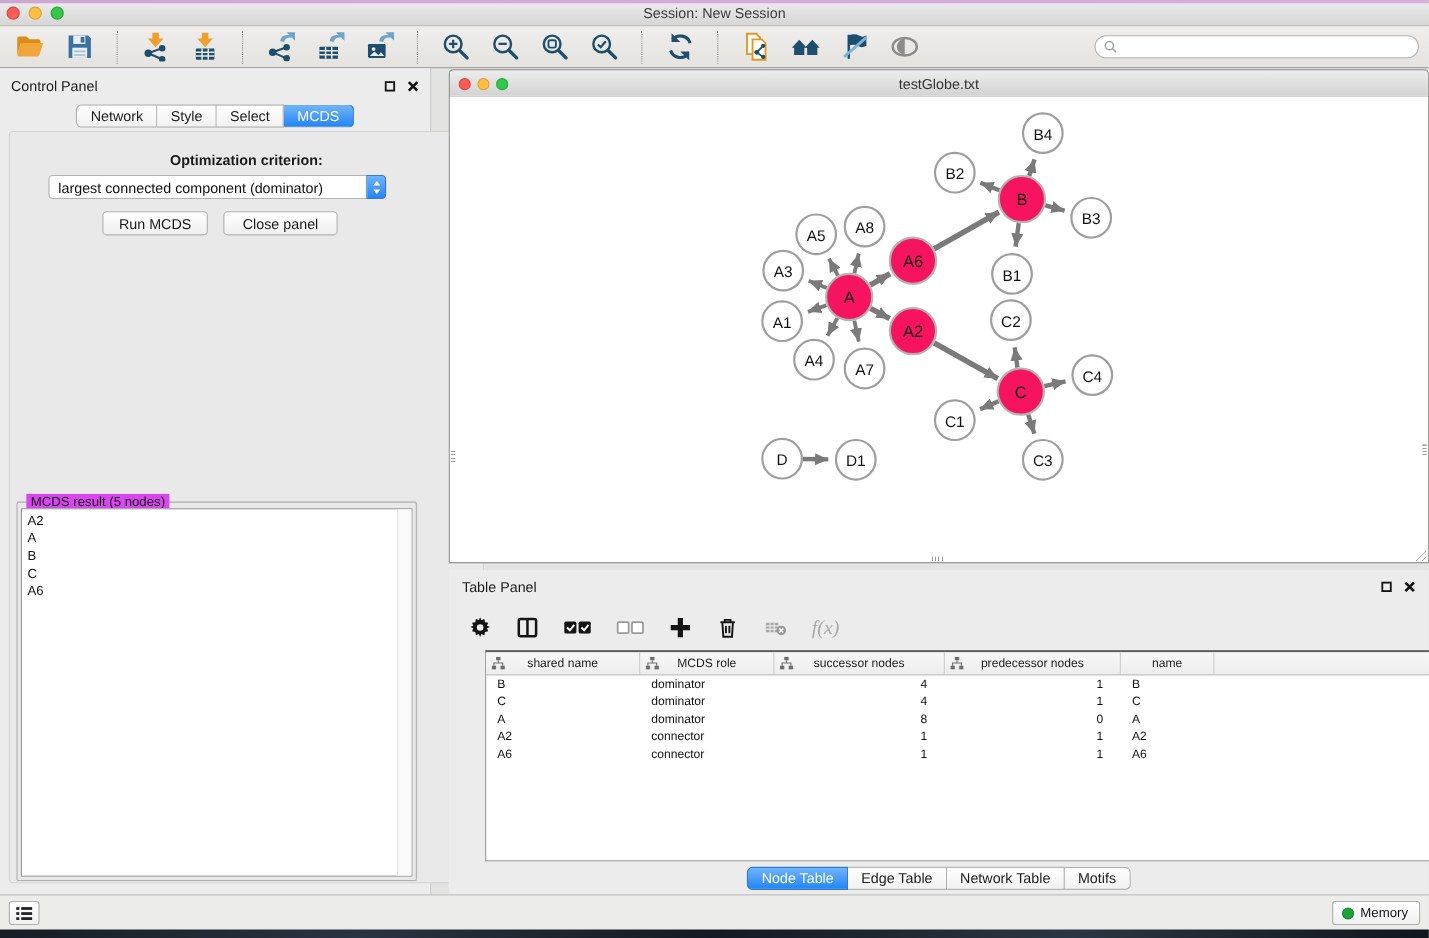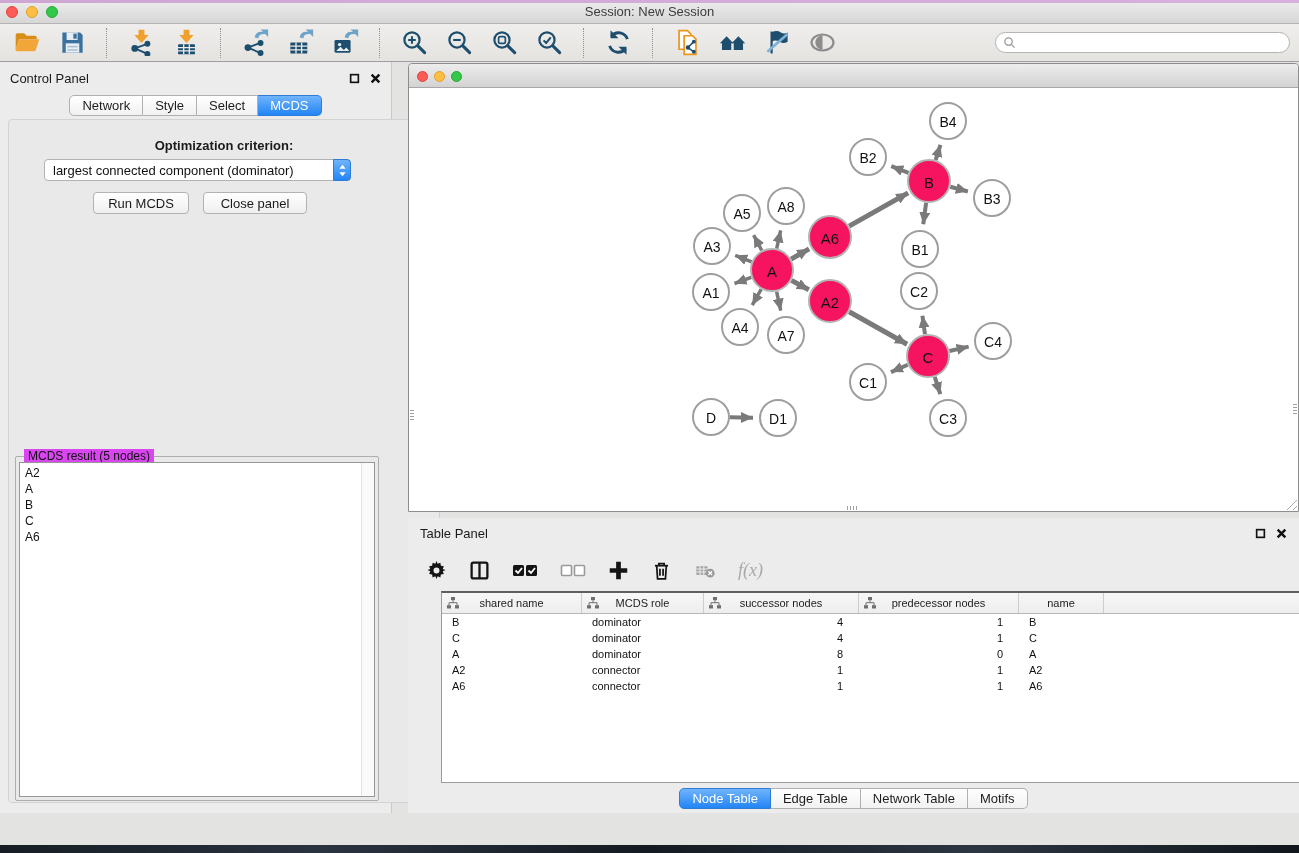"testGlobe.txt" div.title-text { html: none -> <div>testGlobe.txt</div> }
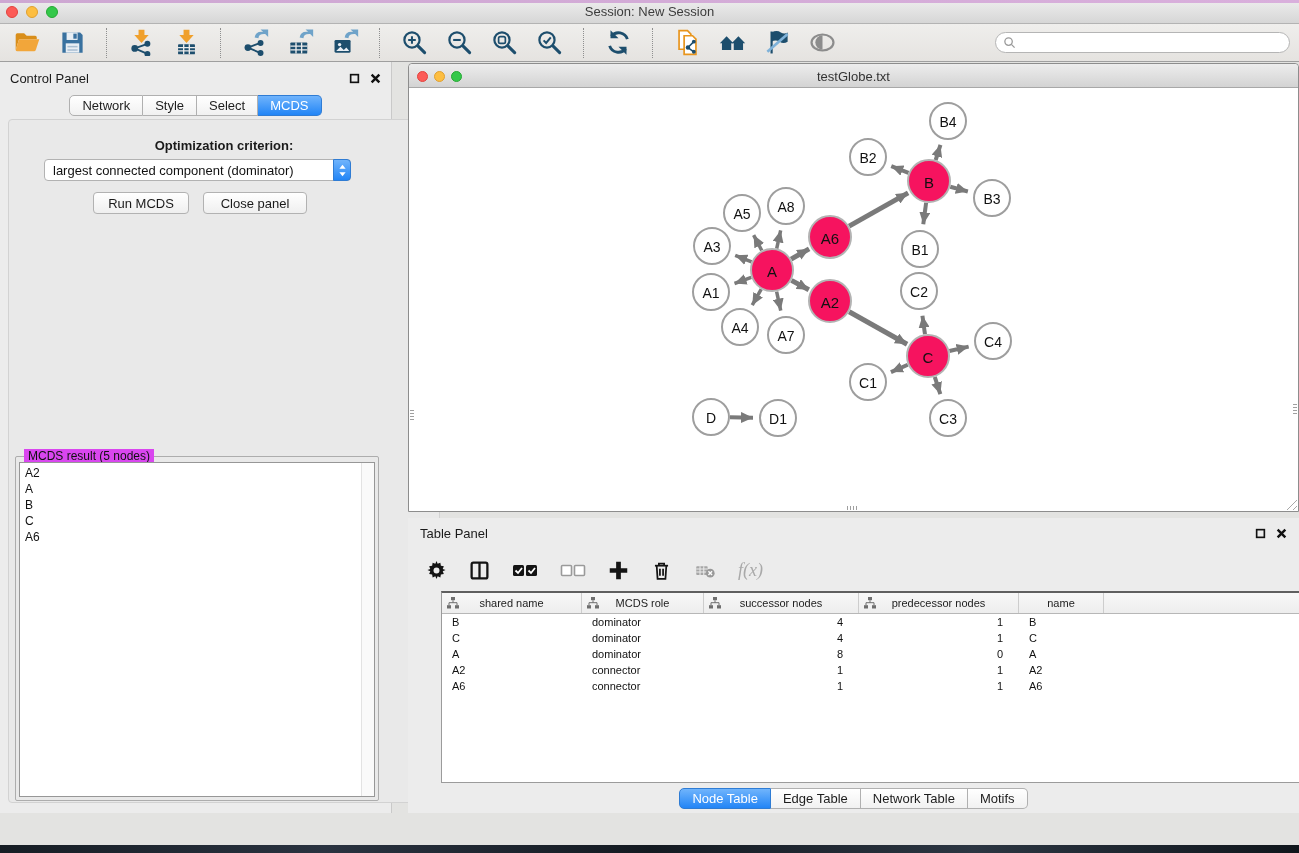"Memory" div.statusbar { html: none -> <div> <div> <svg> <g> <rect></rect> <rect></rect> <rect></rect> <rect></rect> <rect></rect> <rect></rect> </g> </svg> </div> <div> <span></span> <span>Memory</span> </div> </div> }
